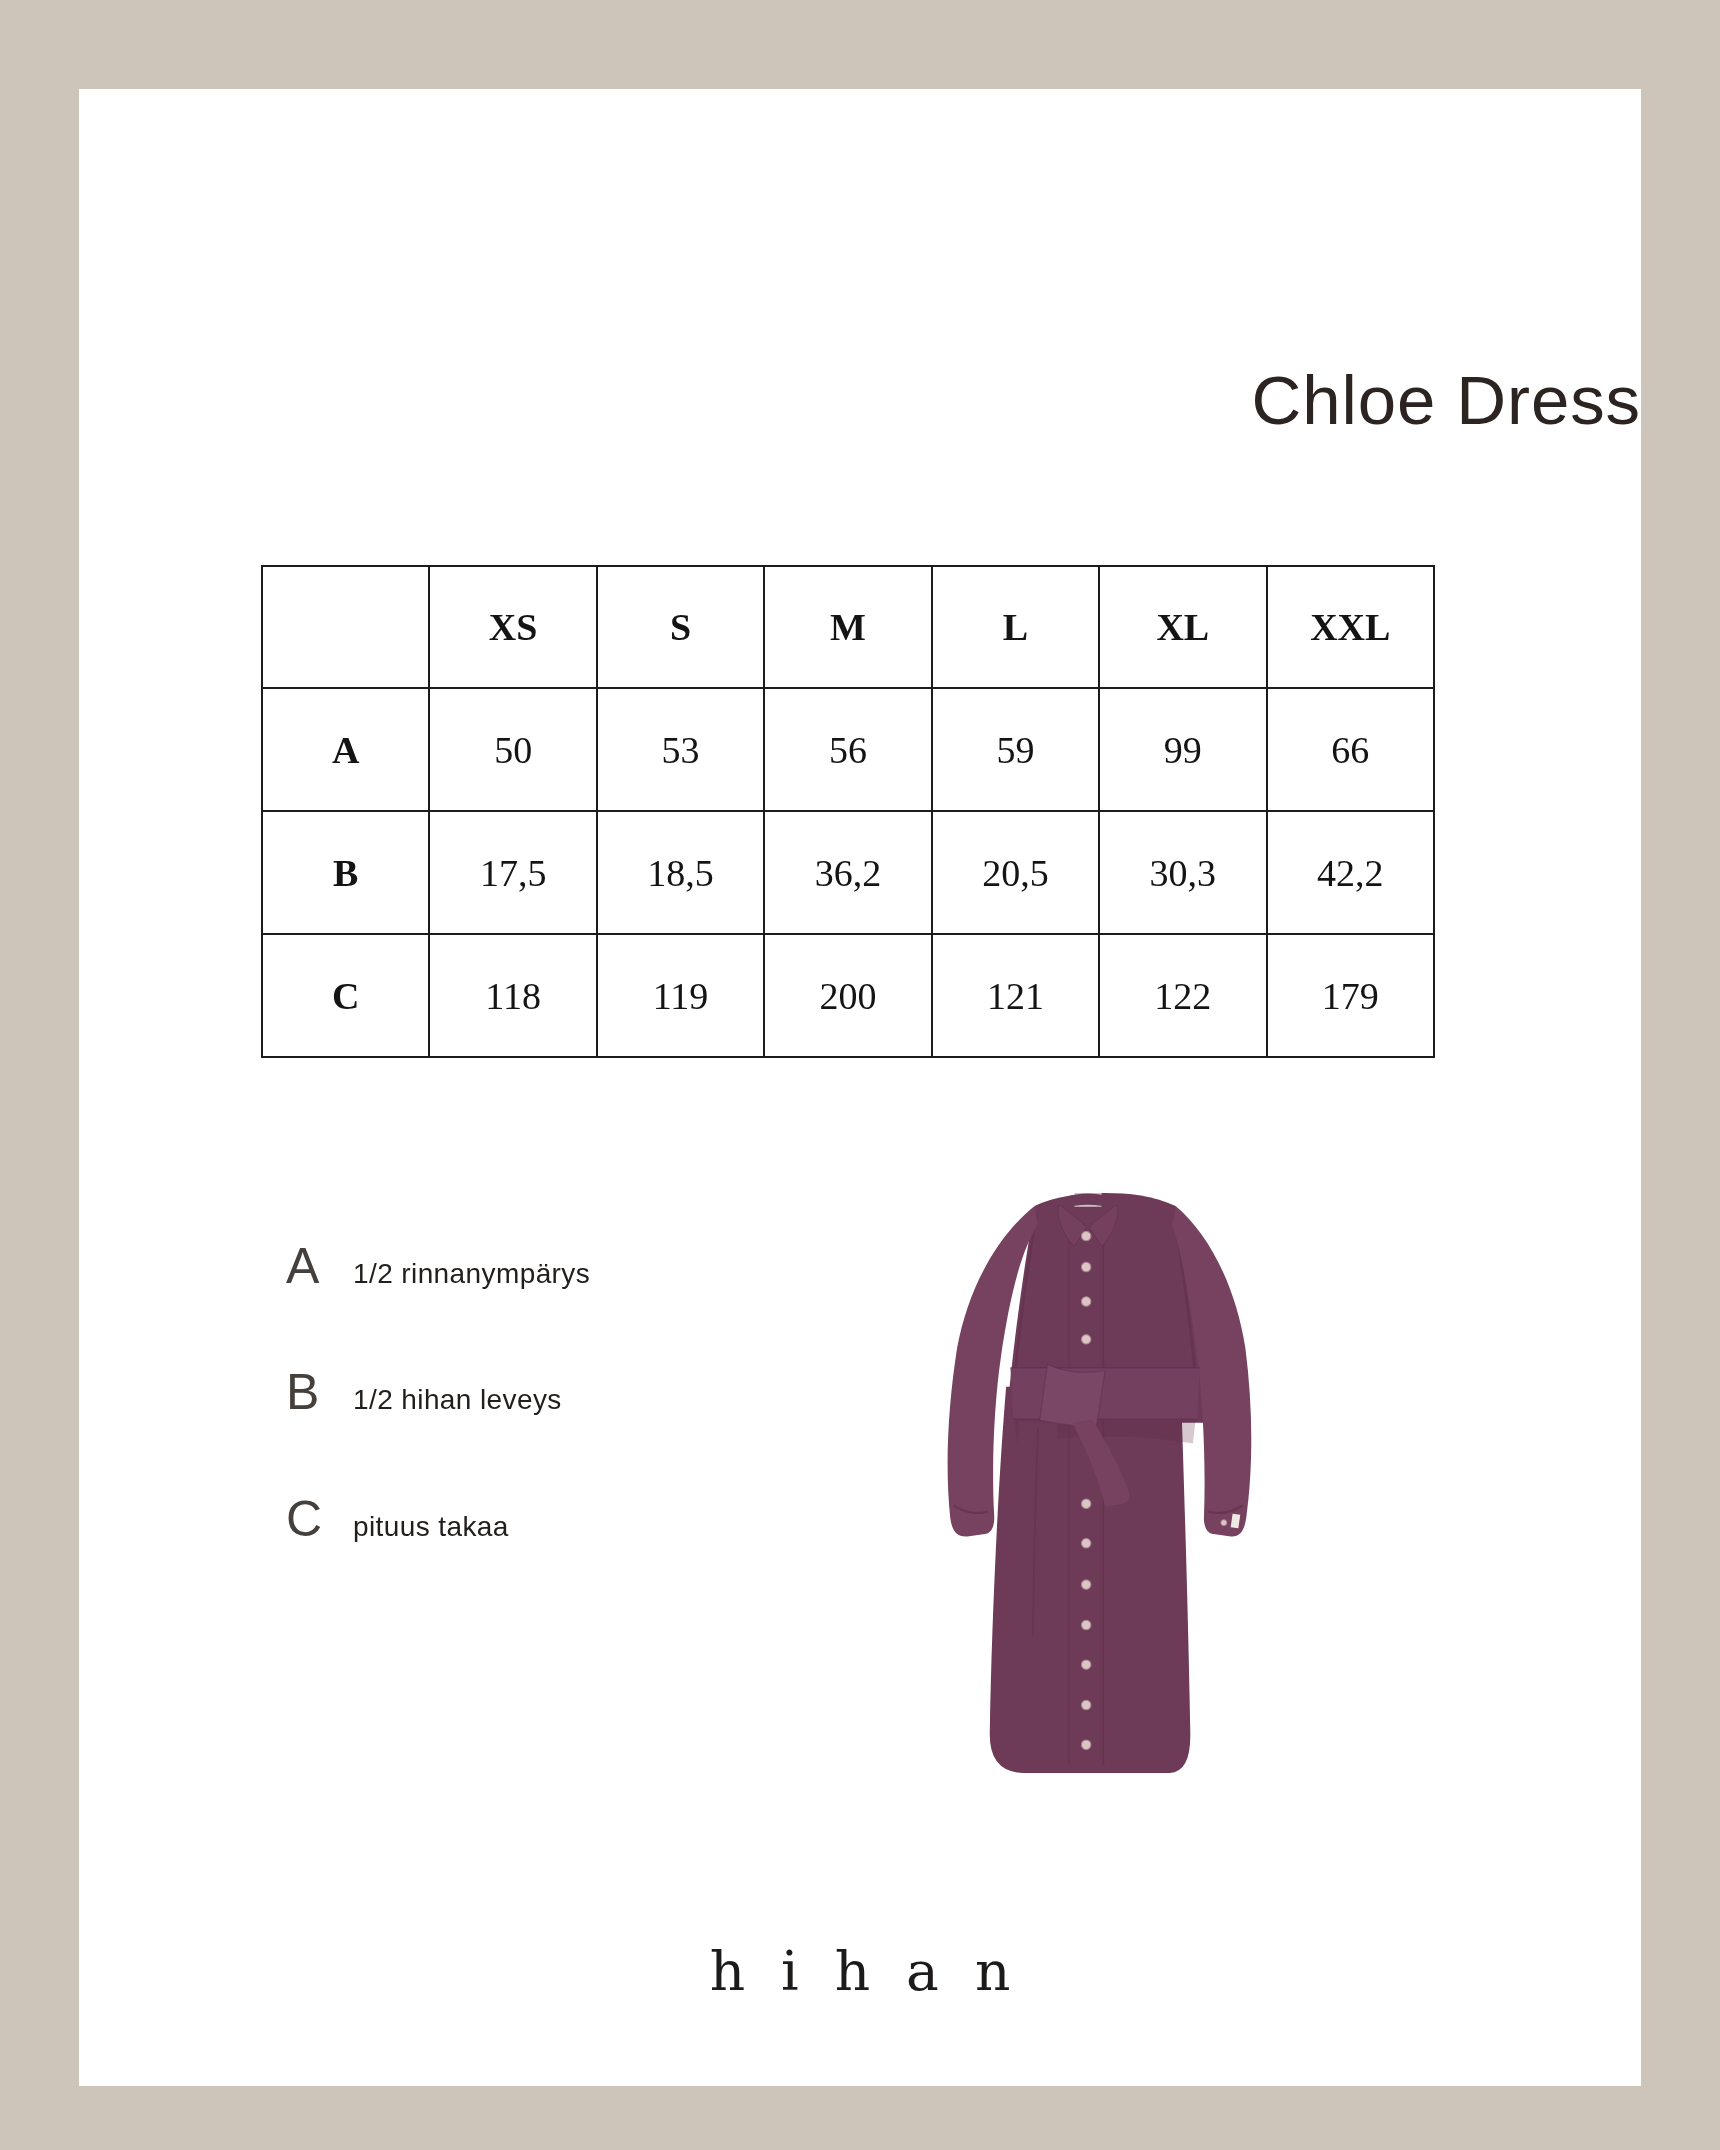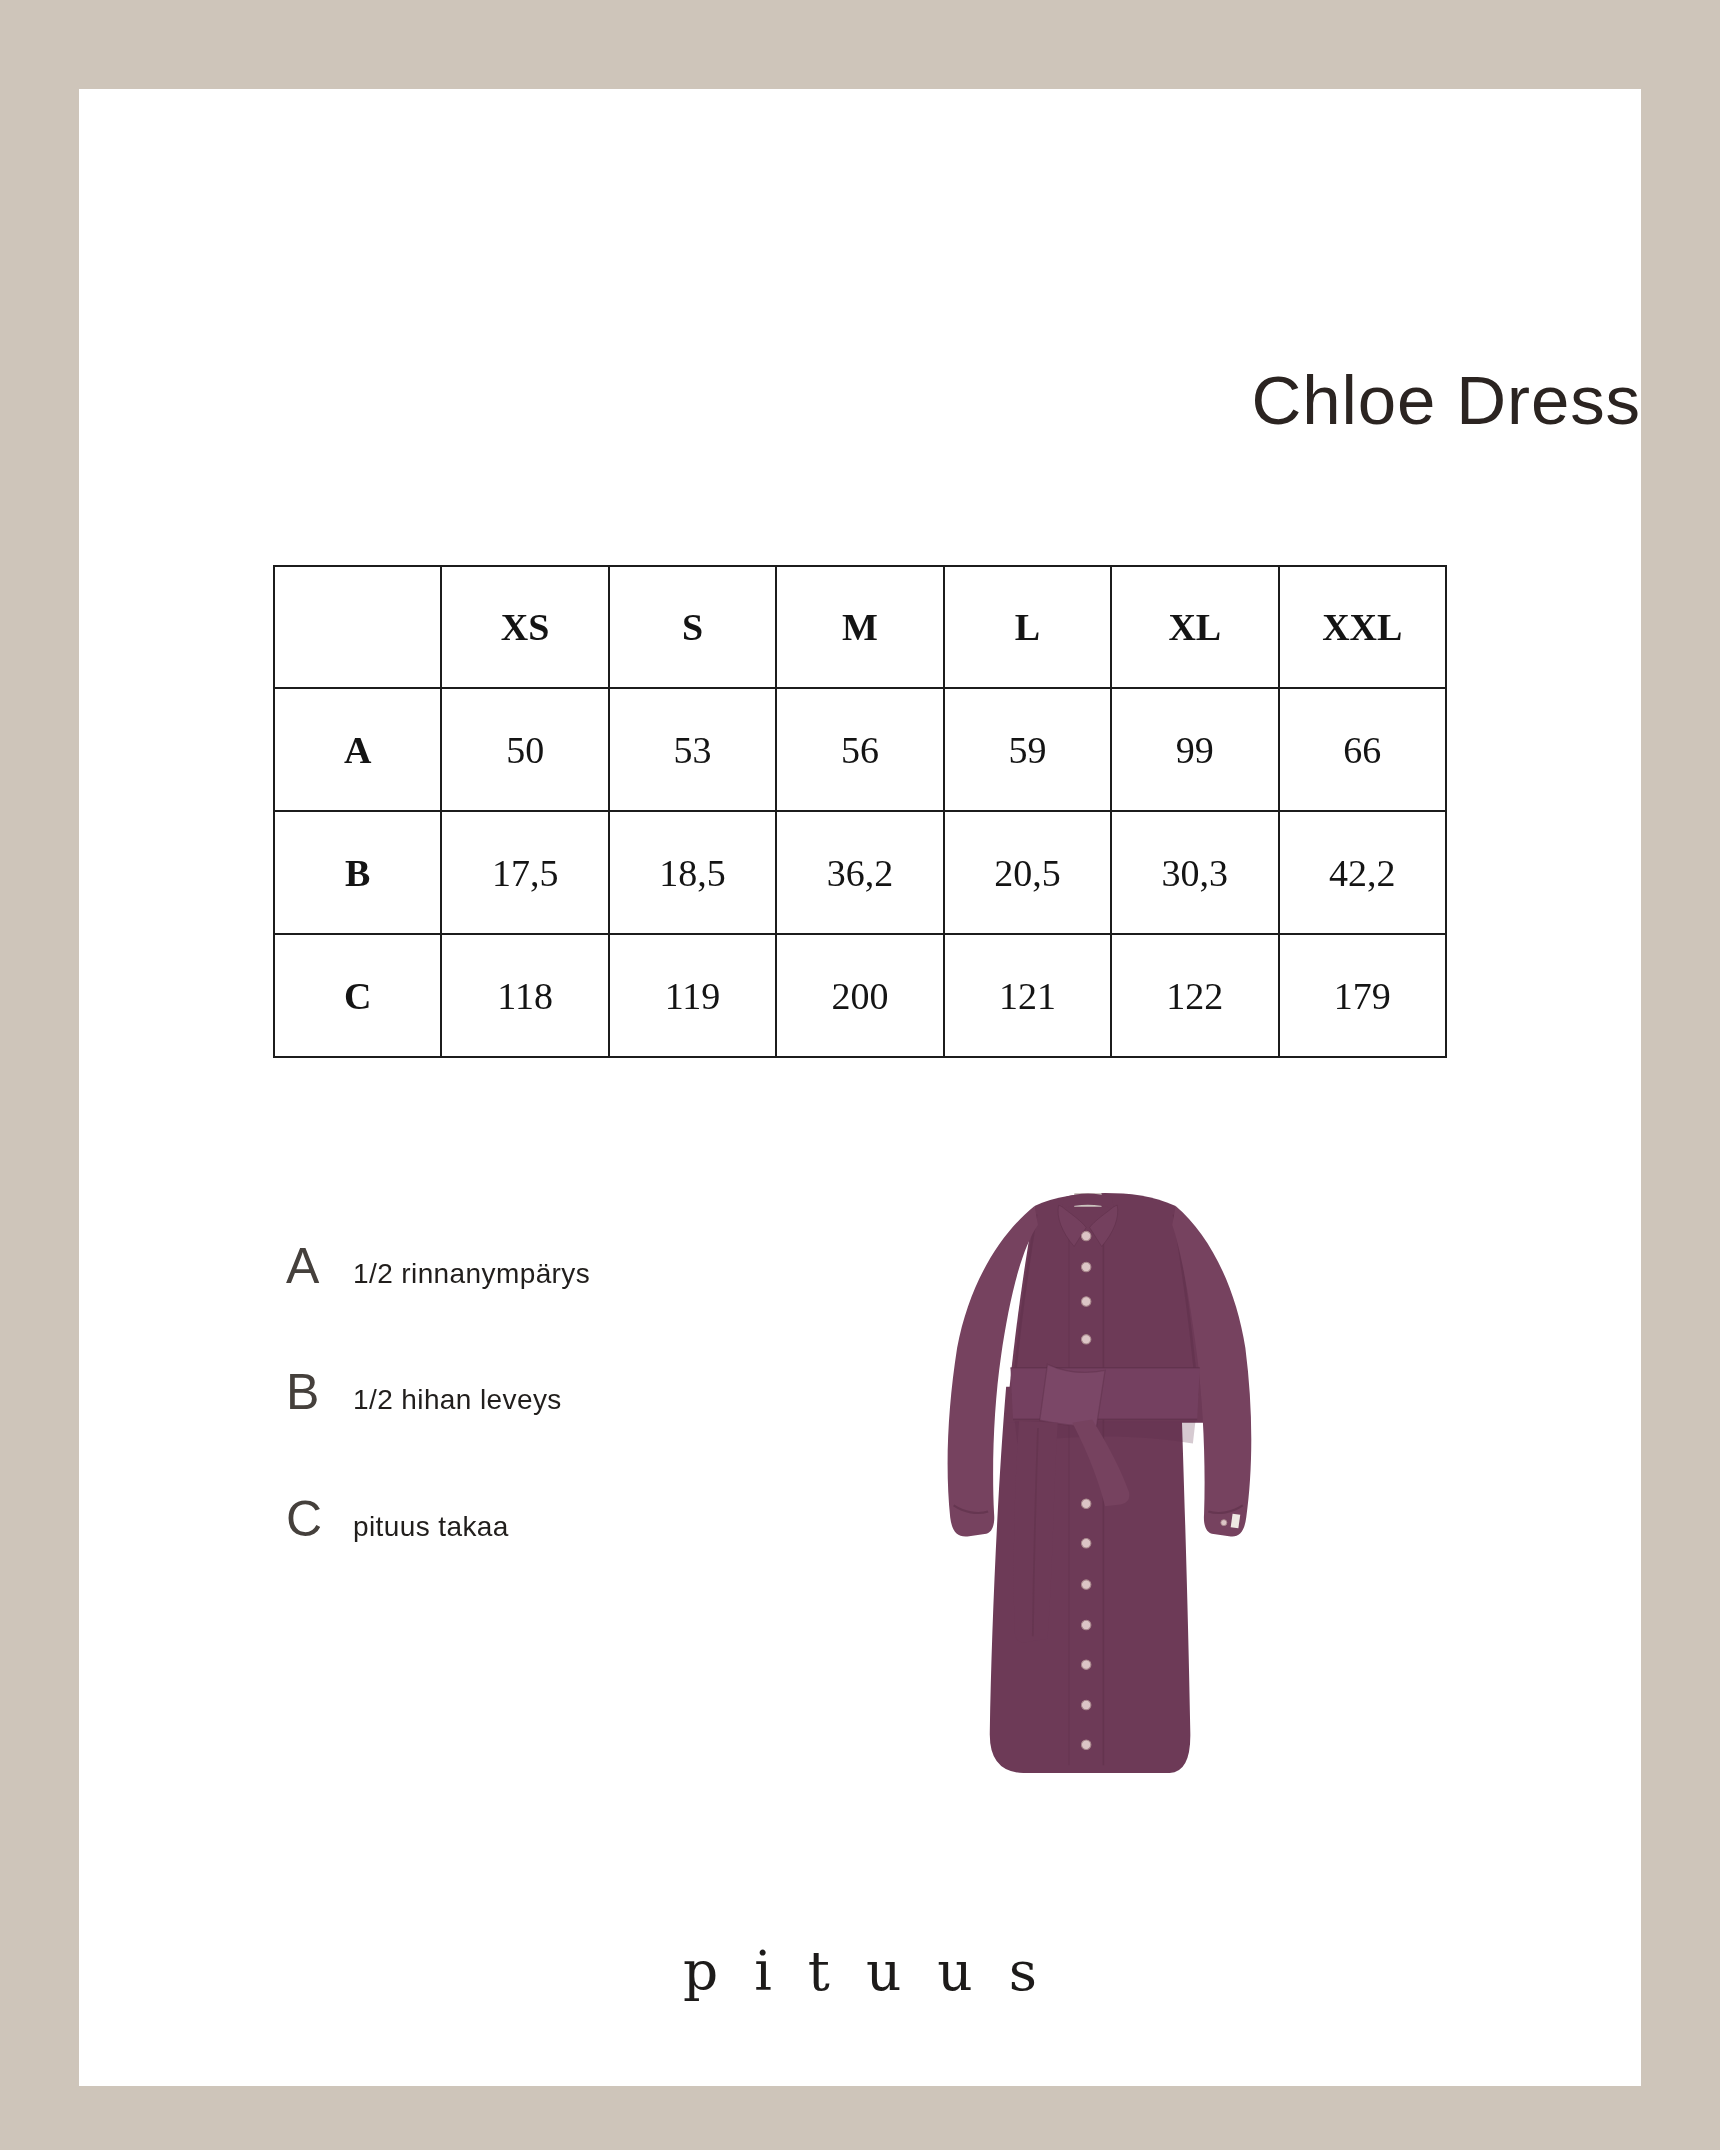"XS" .size-table { margin-left: 12px -> none }
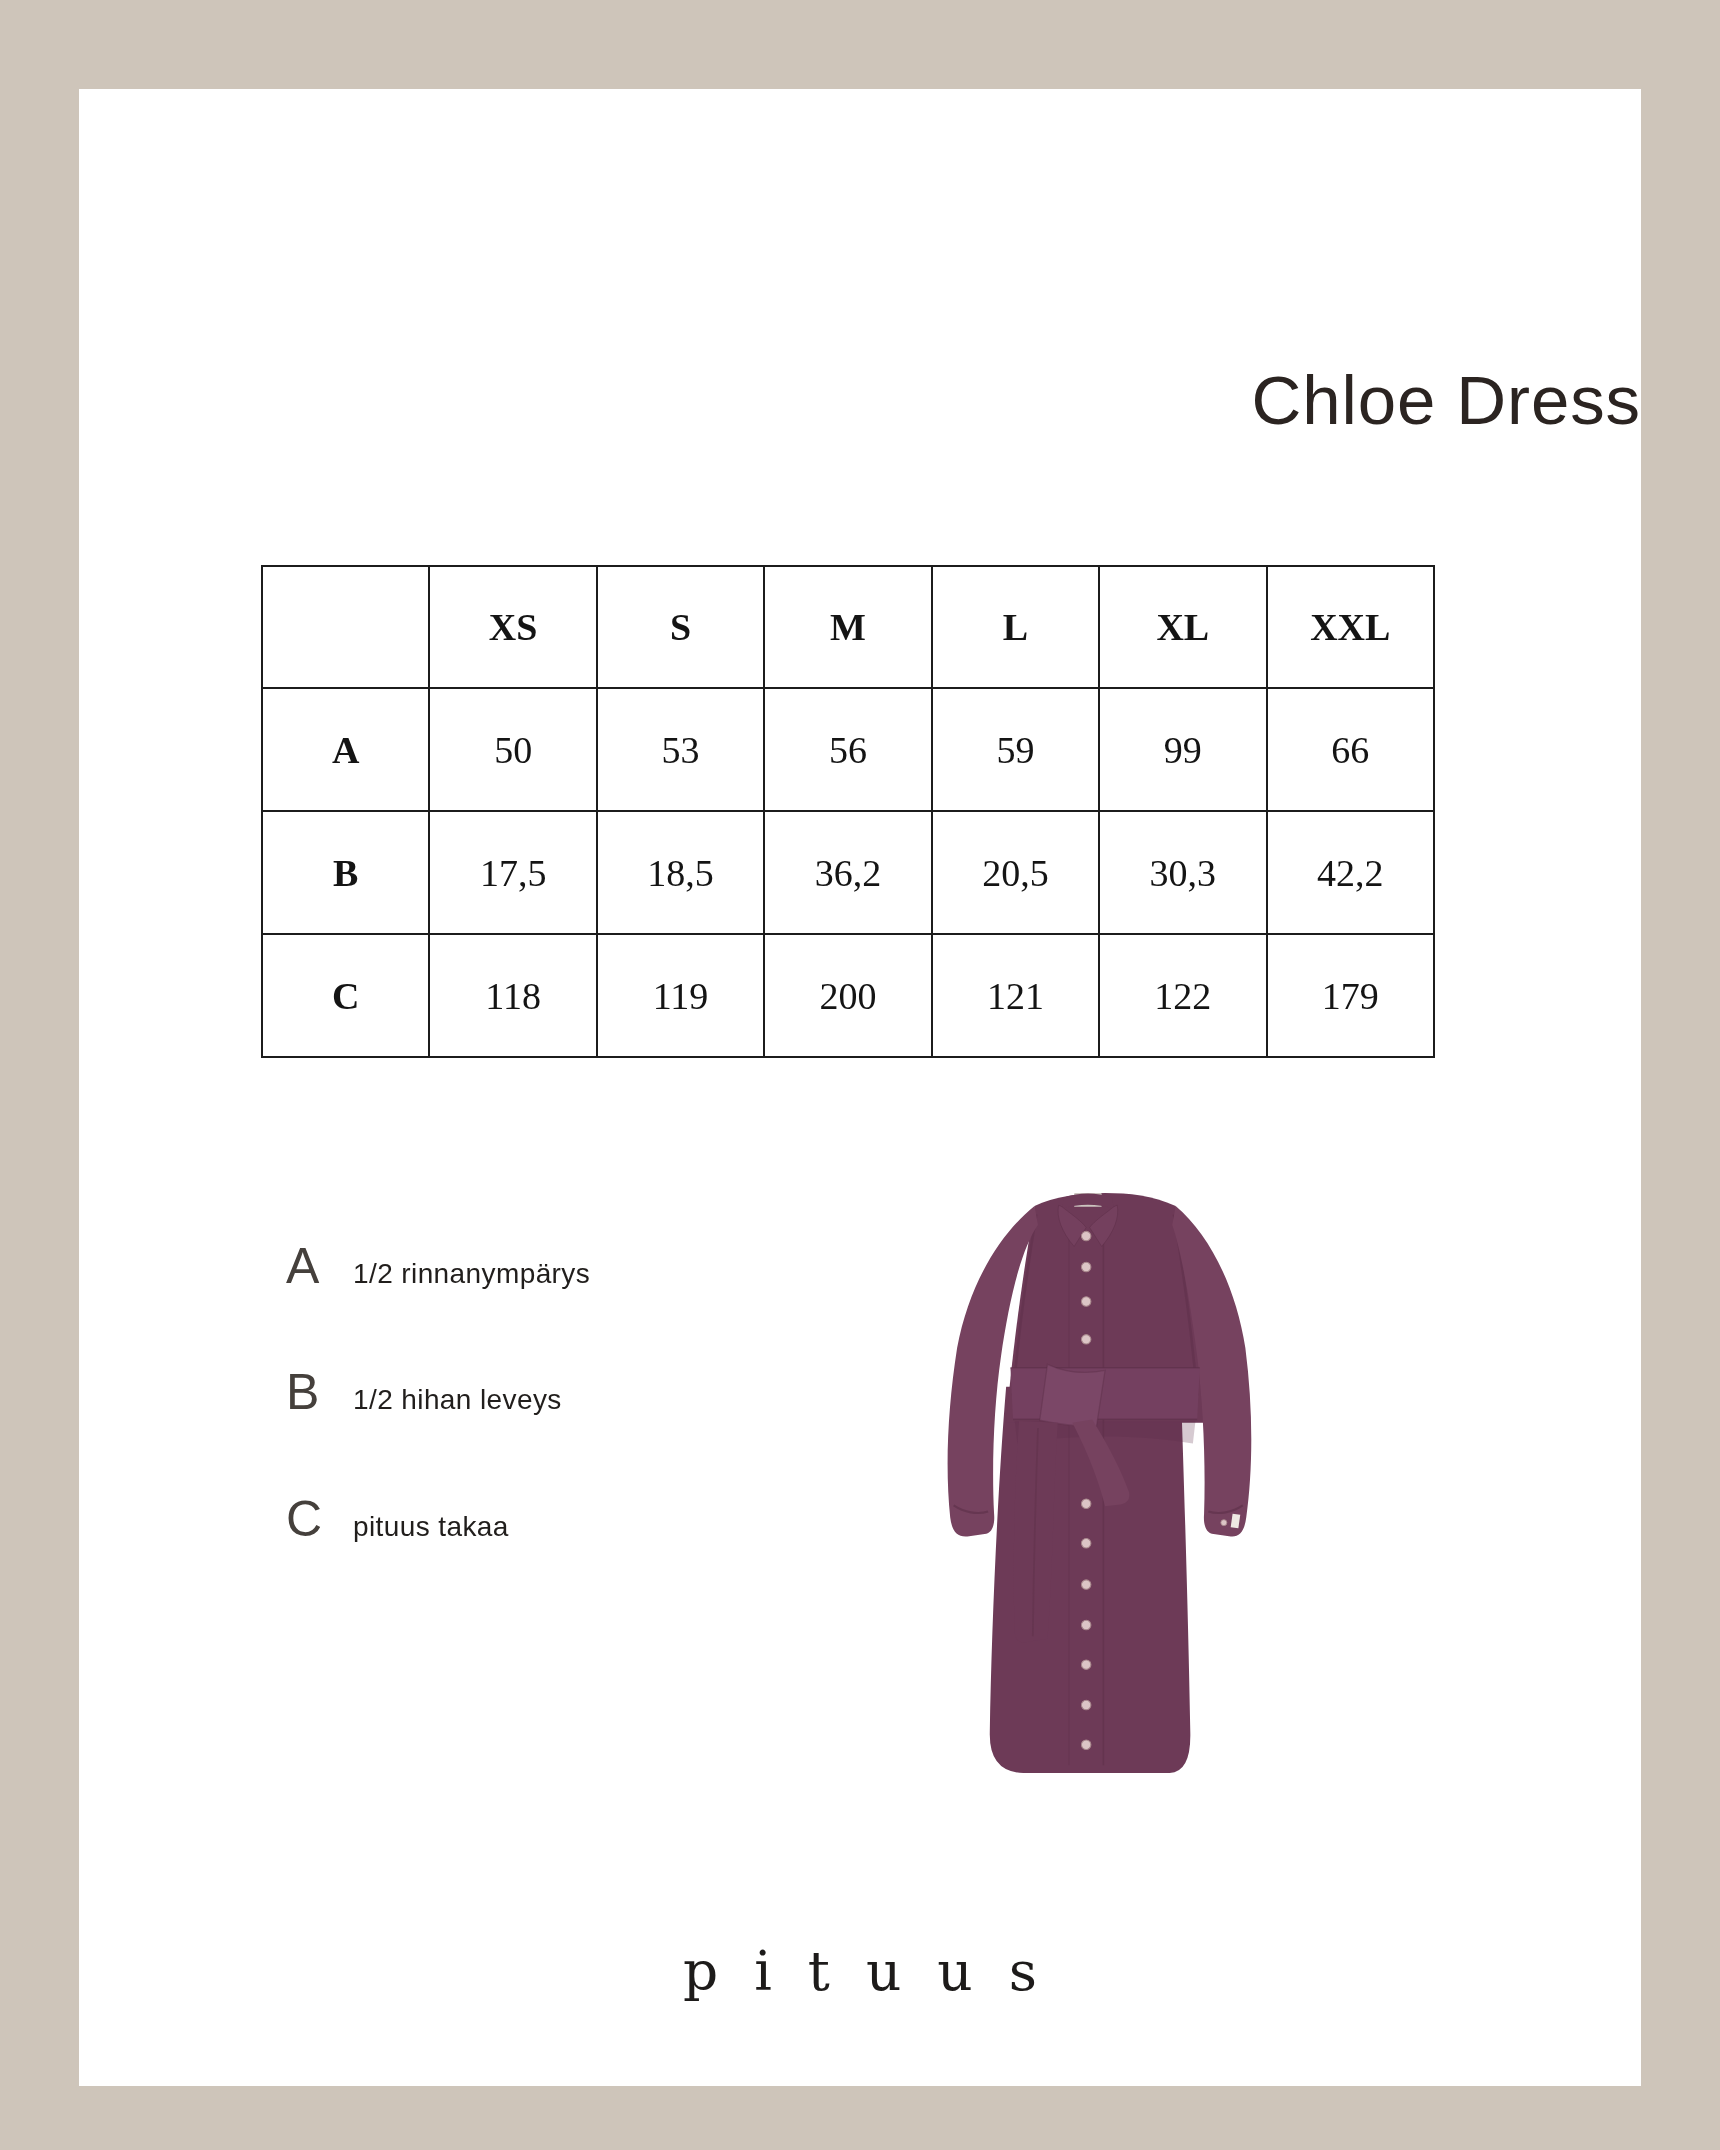"pituus" div.brand { text: pituus -> hihan }
